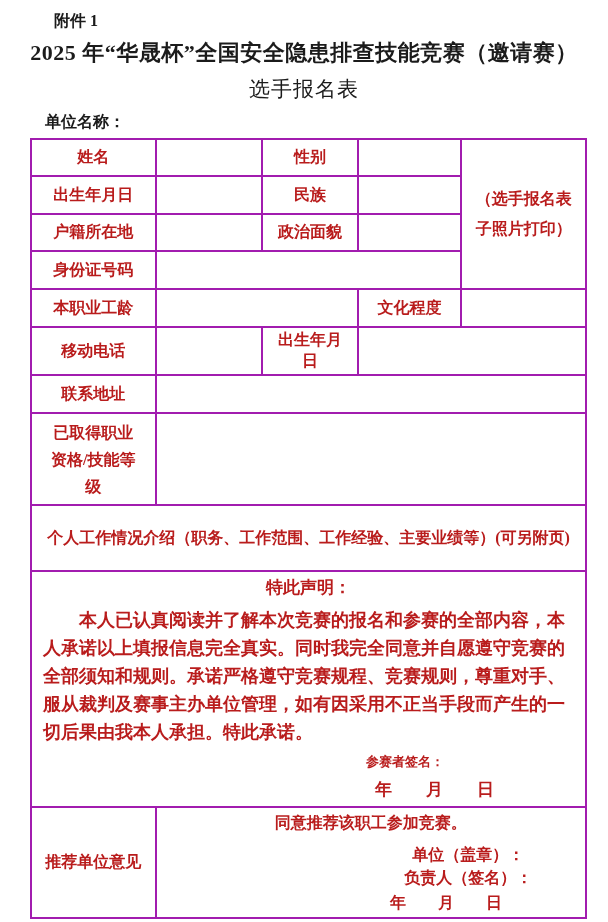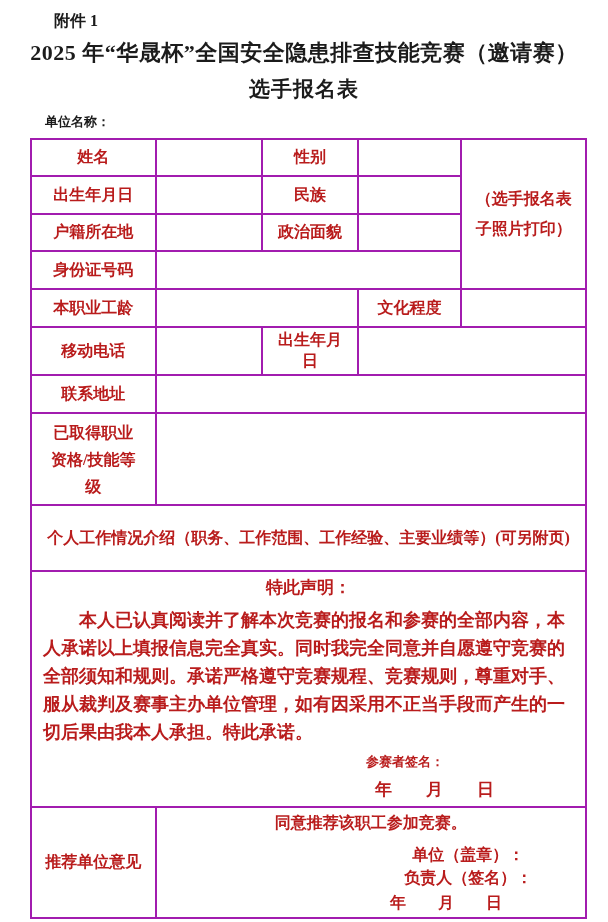"选手报名表" .title2 { font-weight: bold -> normal }
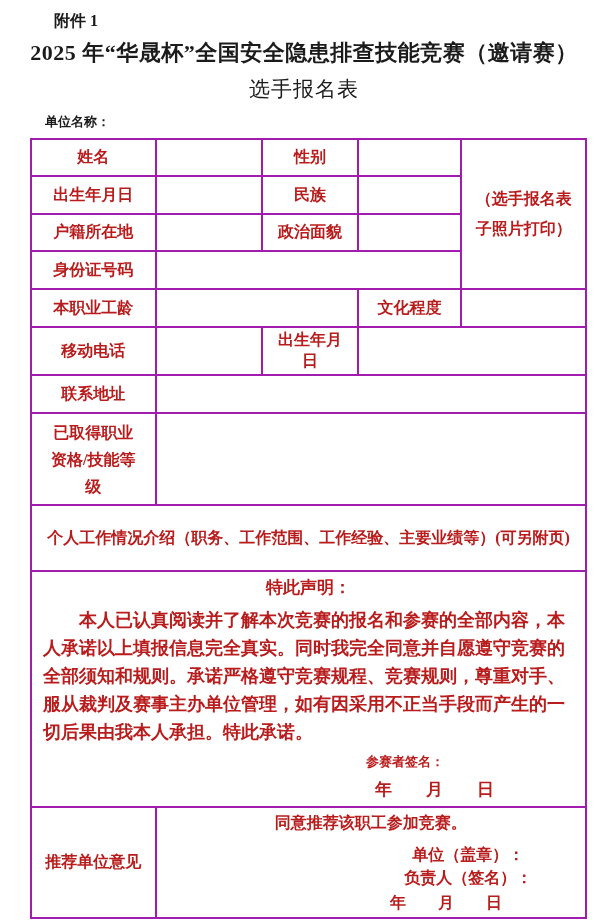"单位名称：" .unit-line { font-size: 13px -> 16px }
